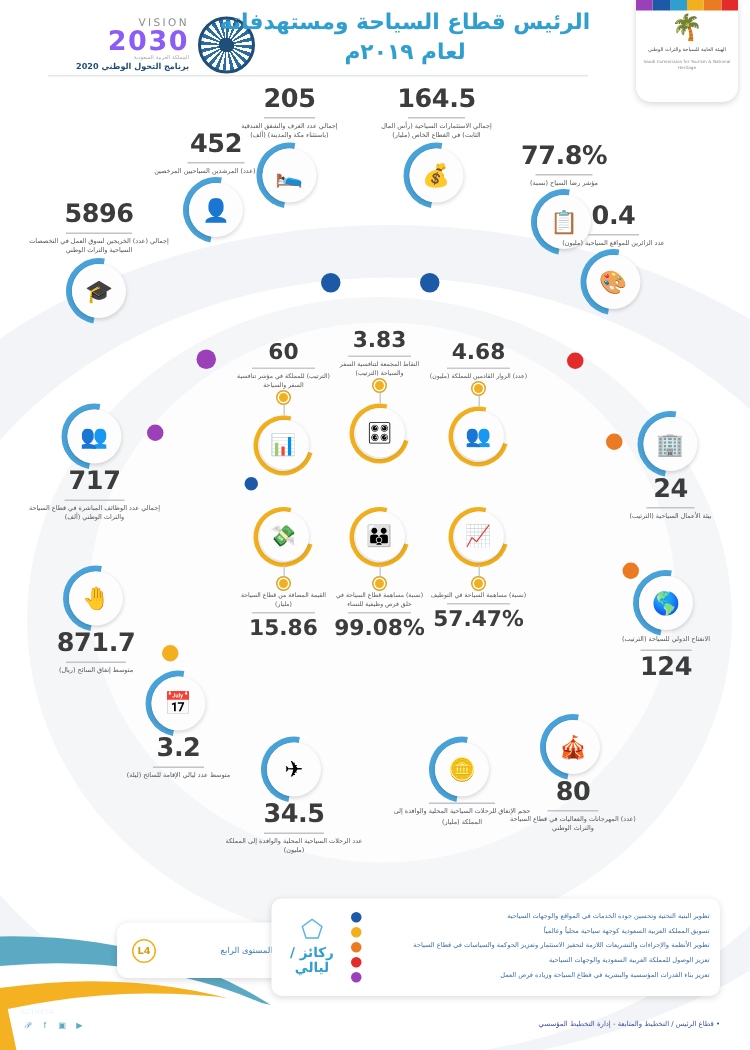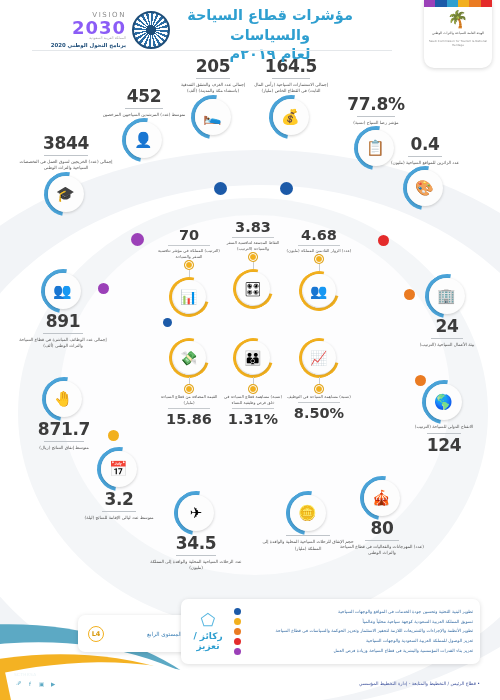"مؤشرات قطاع السياحة والسياسات" div.title-l1 { text: مؤشرات قطاع السياحة والسياسات -> الرئيس قطاع السياحة ومستهدفاته }
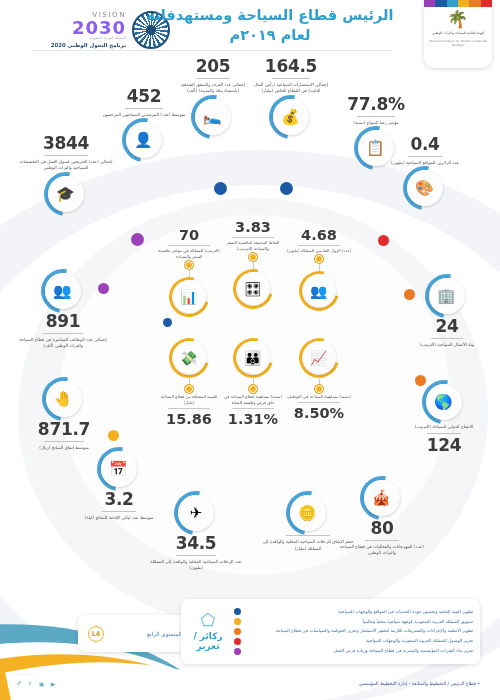"205" div.node { left: 176px -> 156px }
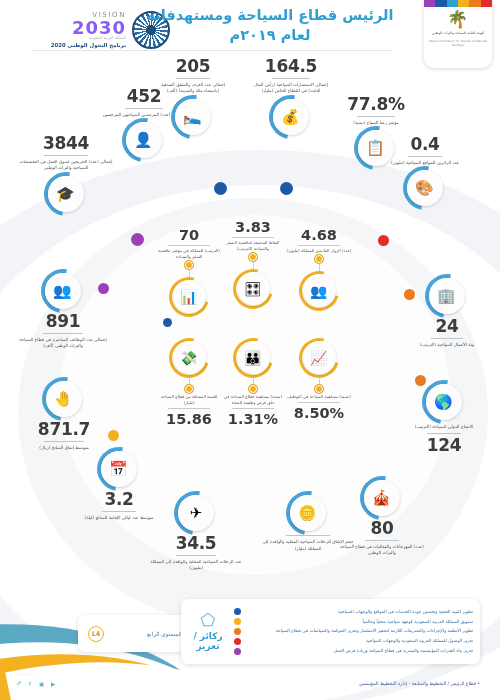"3844" div.num { text: 3844 -> 5896 }
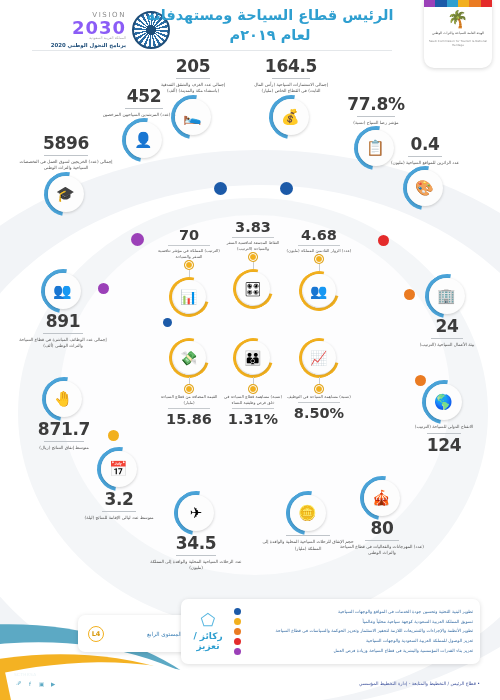"0.4" div.node { left: 388px -> 372px }
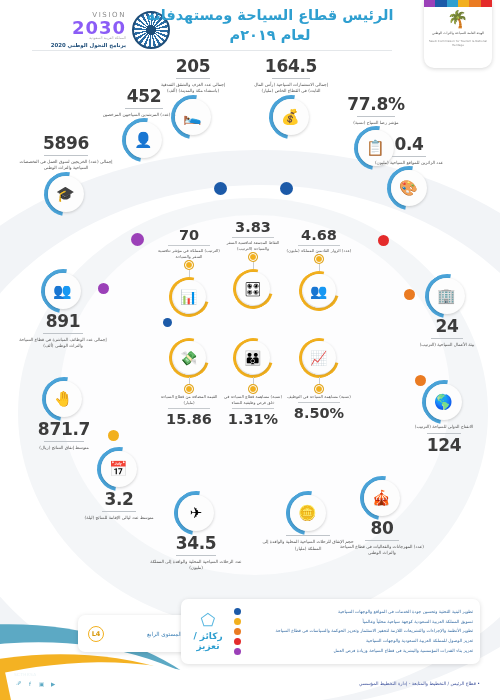"70" div.cnum { text: 70 -> 60 }
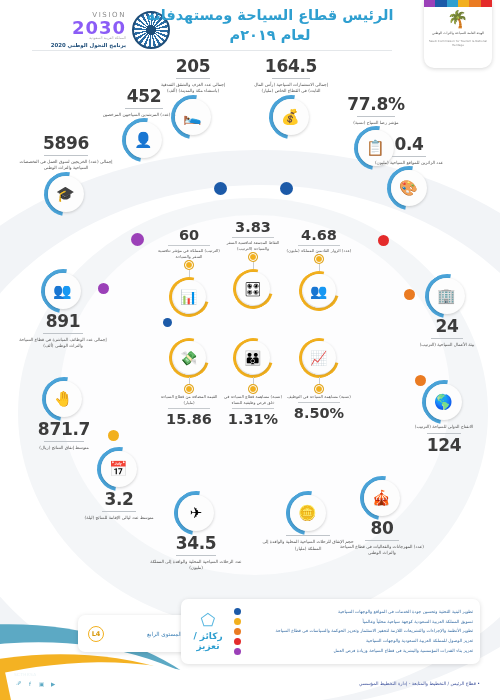"891" div.num { text: 891 -> 717 }
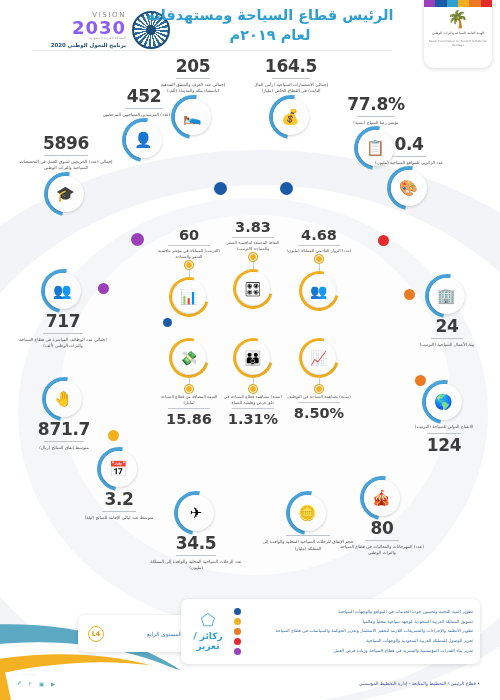"1.31%" div.cnum { text: 1.31% -> 99.08% }
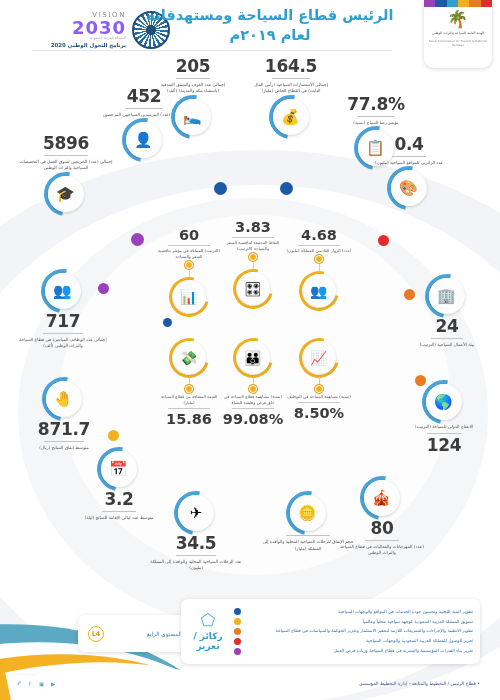"8.50%" div.cnum { text: 8.50% -> 57.47% }
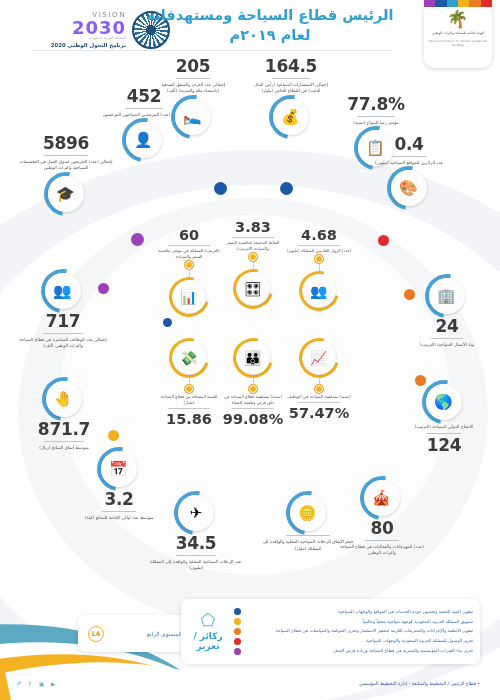"تعزيز" div.gb2 { text: تعزيز -> ليالي }
